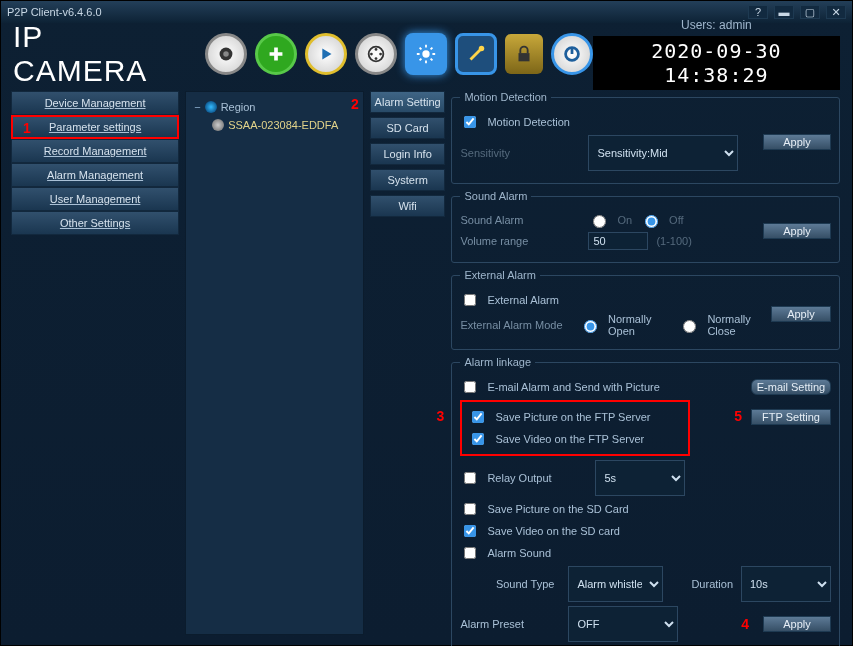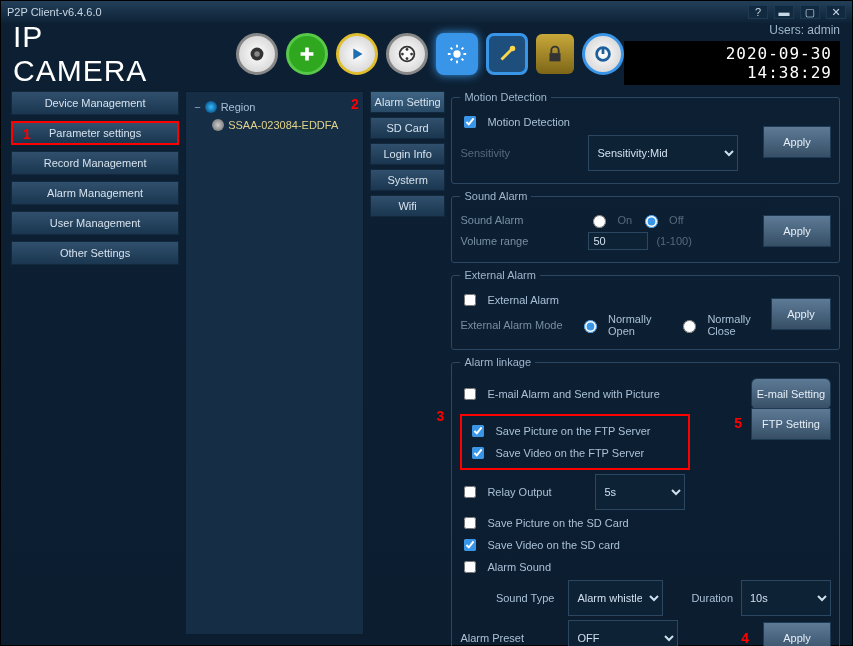"Users: admin" .right-head { text-align: right -> center }
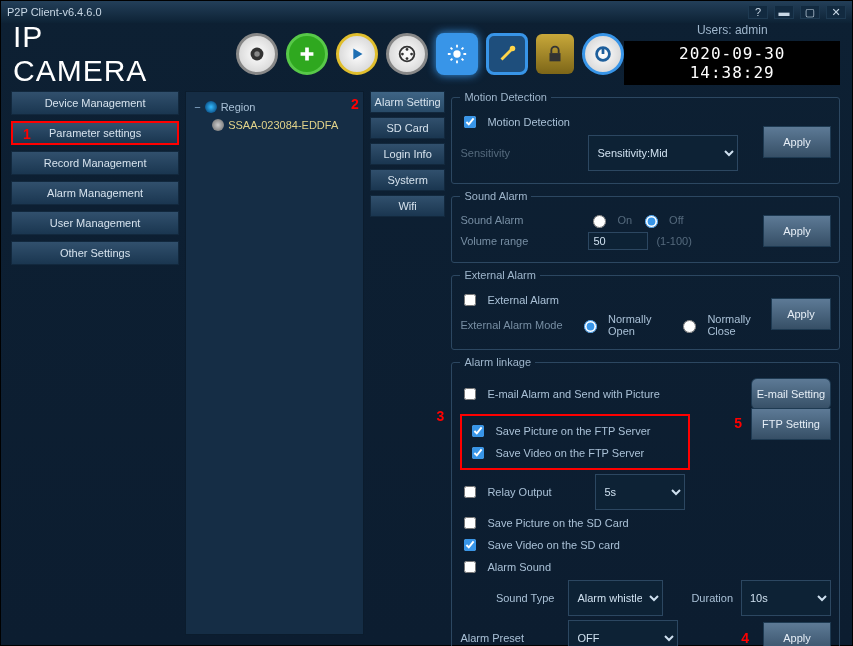"2020-09-30 14:38:29" .clock { font-size: 16px -> 20px }
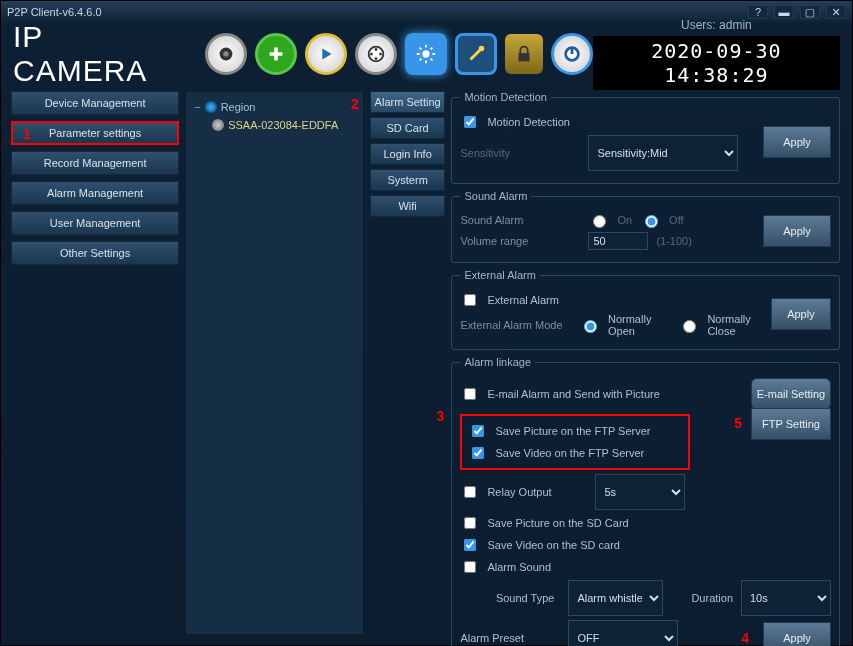"Device Management" .sidebar-left { gap: 6px -> none; text-decoration: none -> underline }
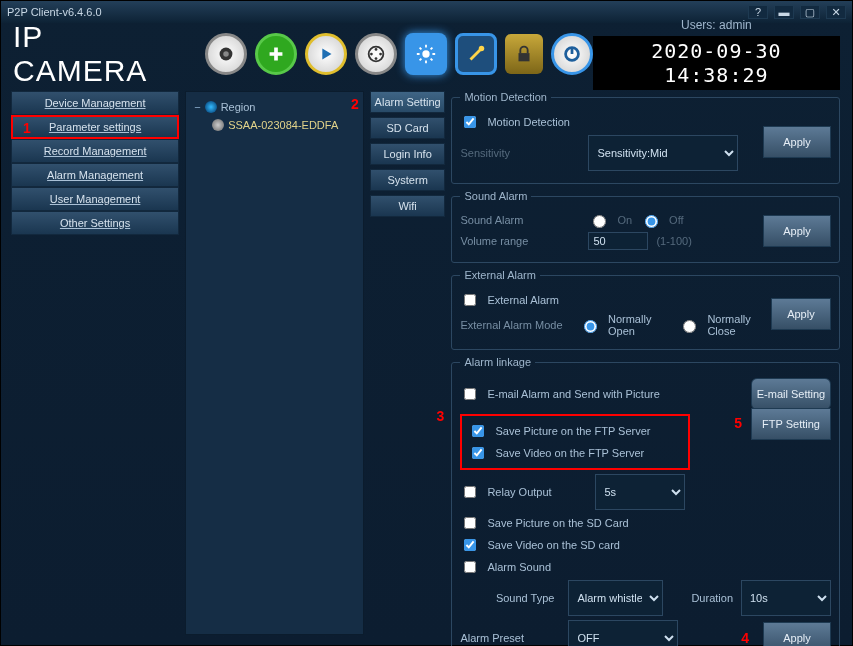"Apply" .apply { height: 32px -> 16px }
